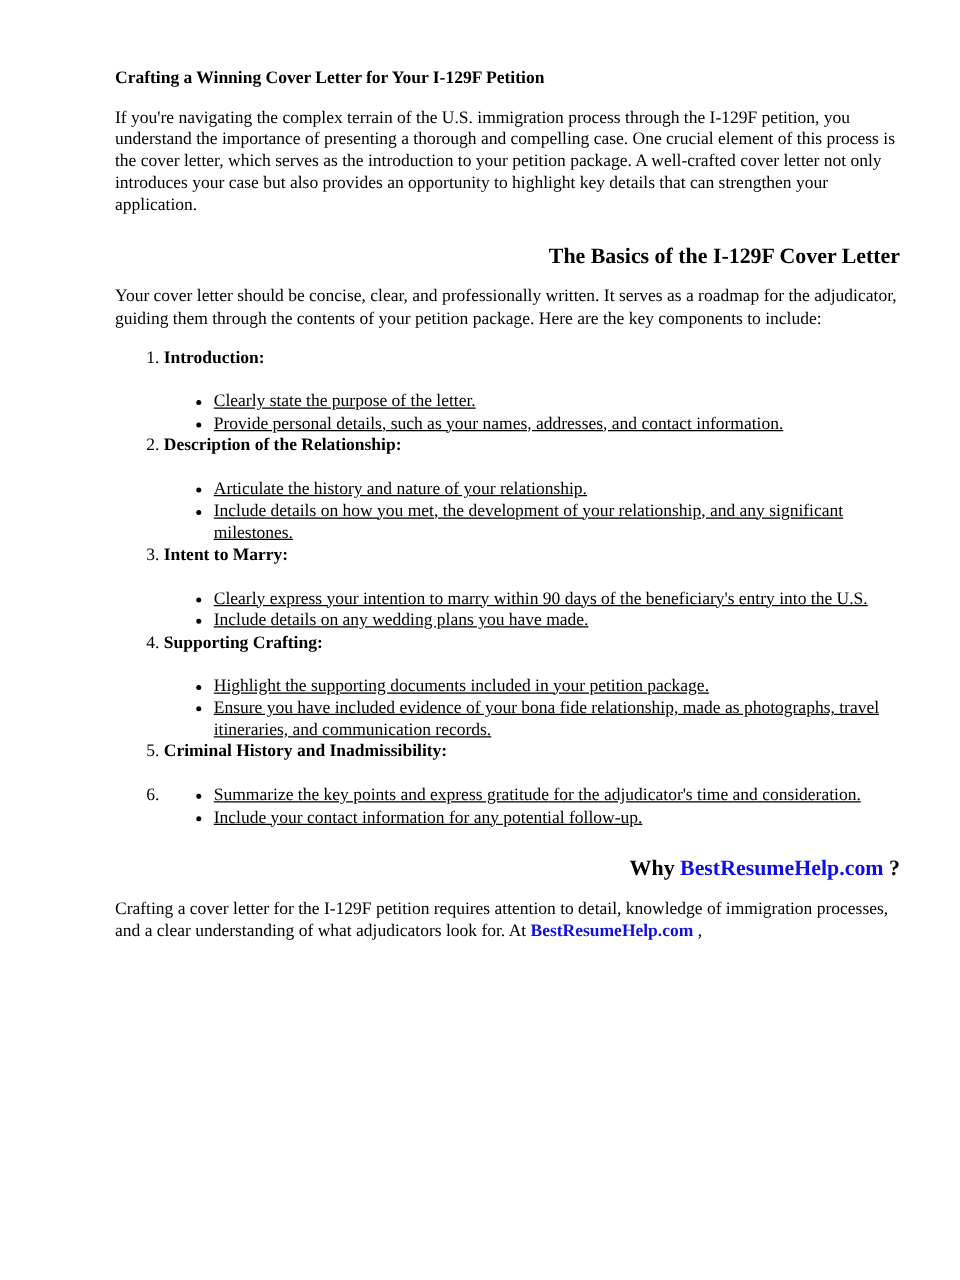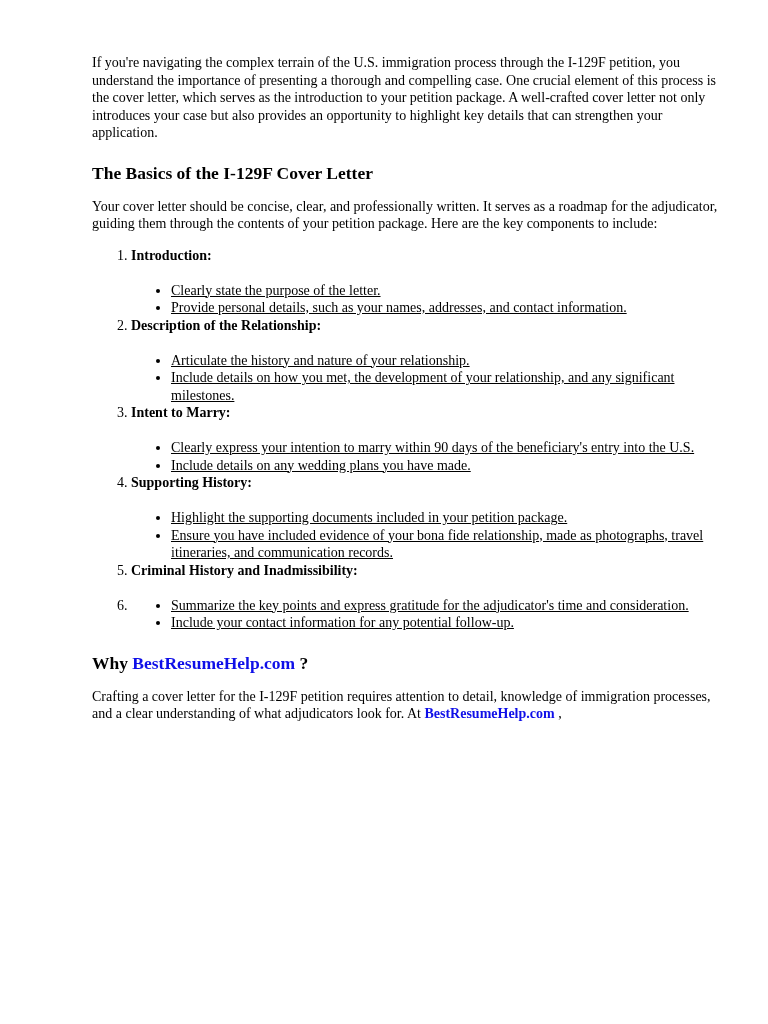"Crafting a Winning Cover Letter" p.doc-title { html: none -> <p>Crafting a Winning Cover Letter for Your I-129F Petition</p> }
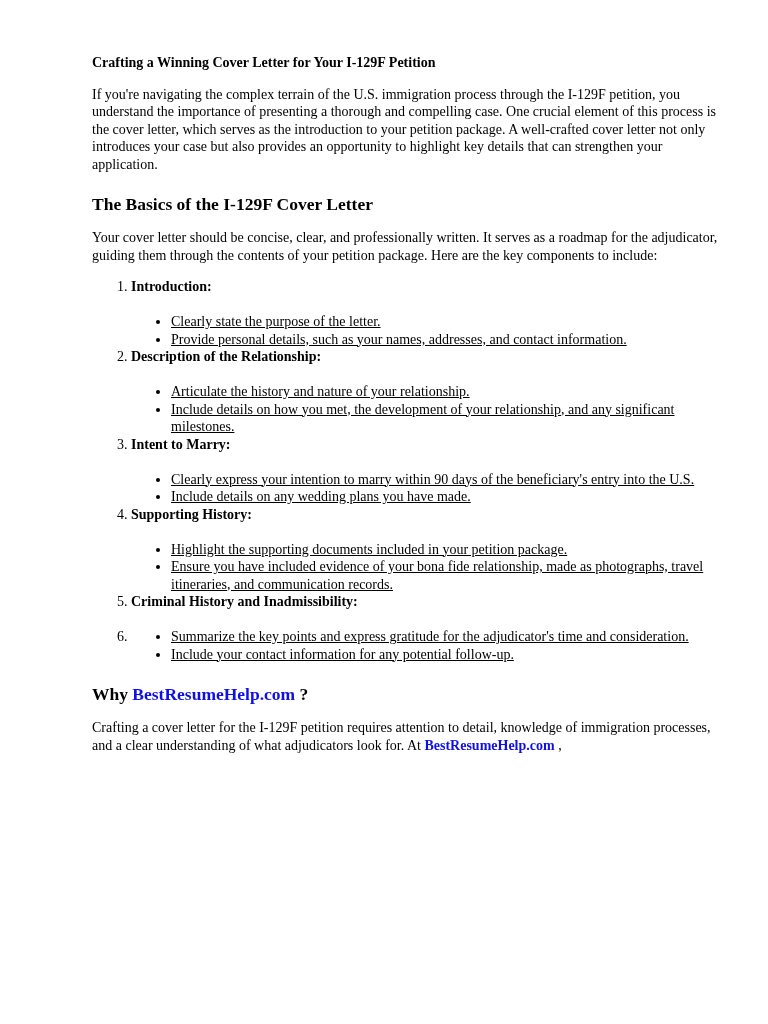"The Basics of the I-129F" h2.section-heading { text-align: none -> right }
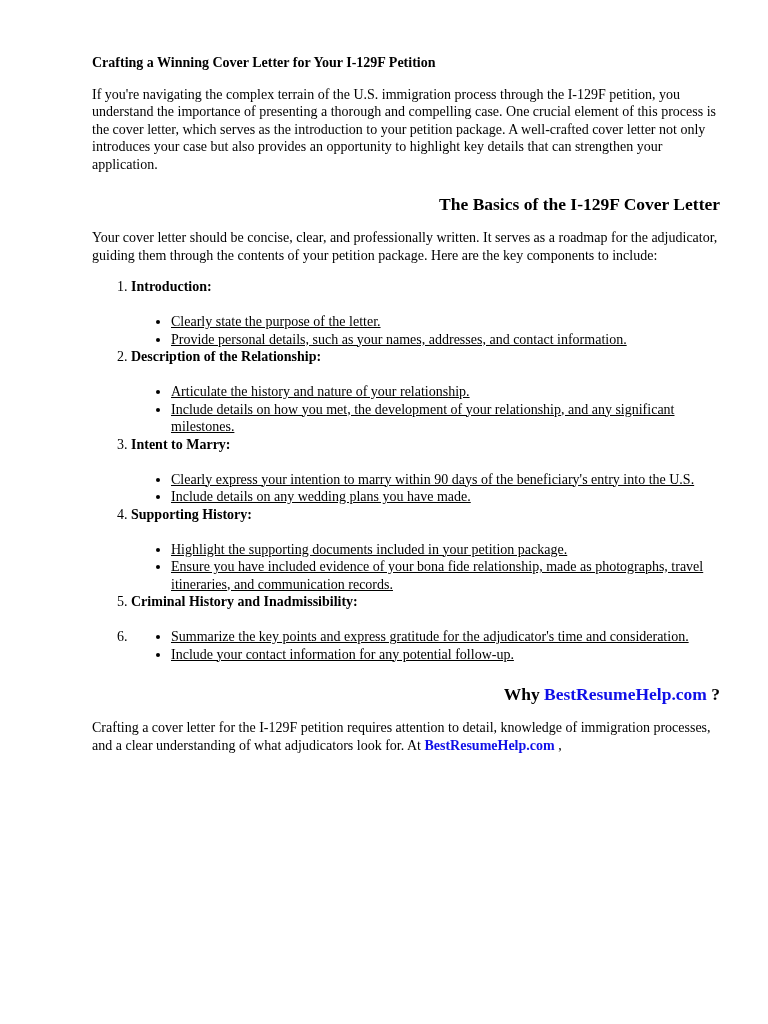"Supporting History:" p.item-label { text: History -> Crafting }
